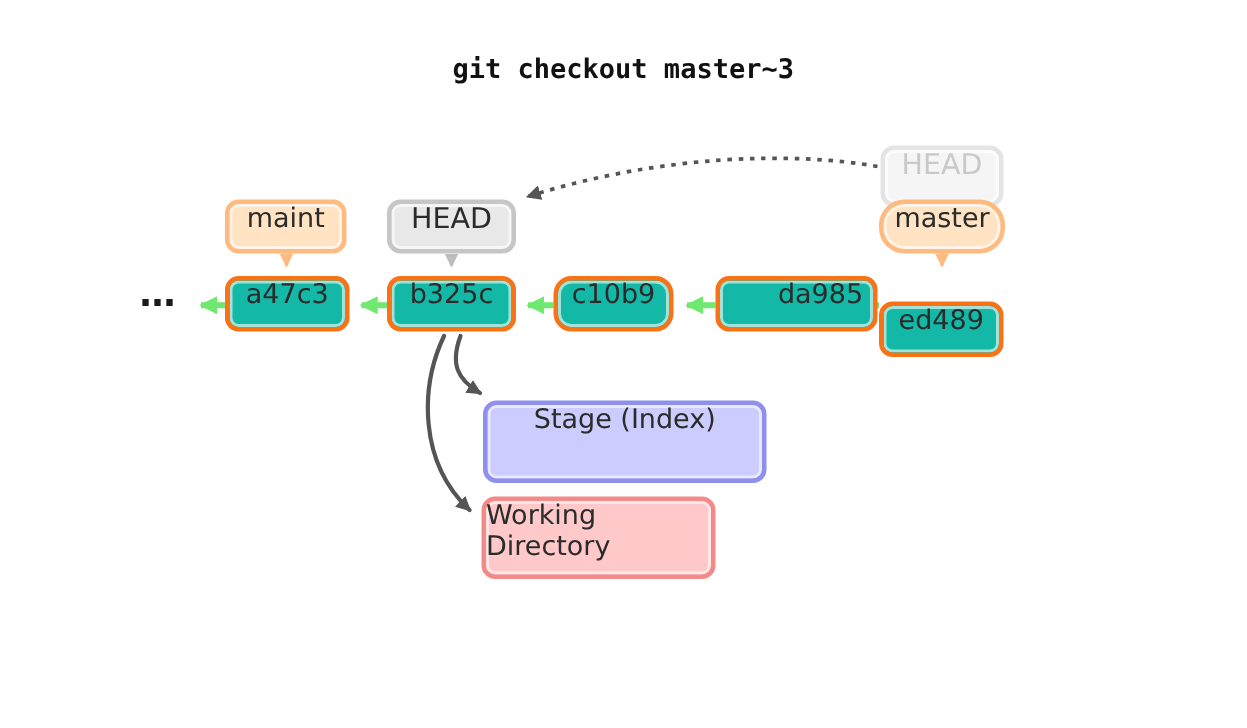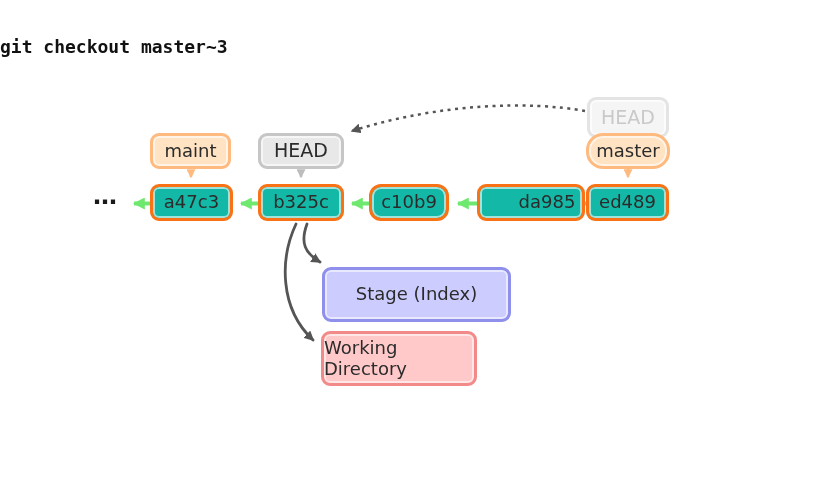"git checkout master~3" .title { text-align: left -> center }
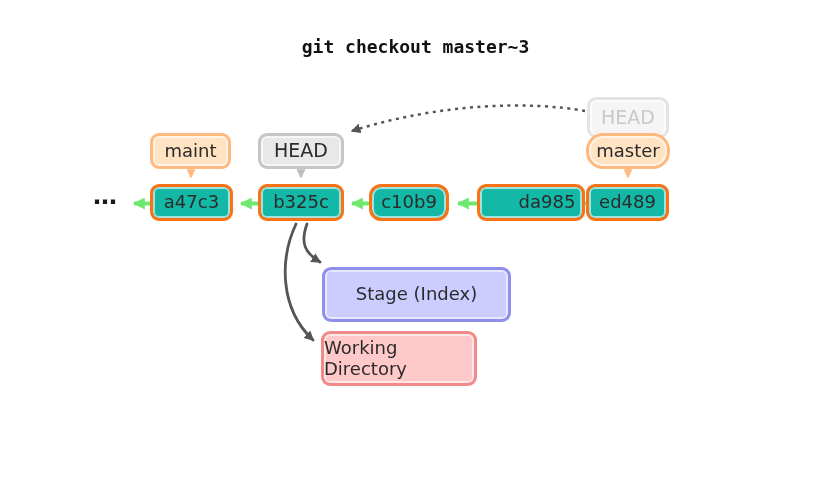"HEAD" .box { align-items: center -> flex-start }
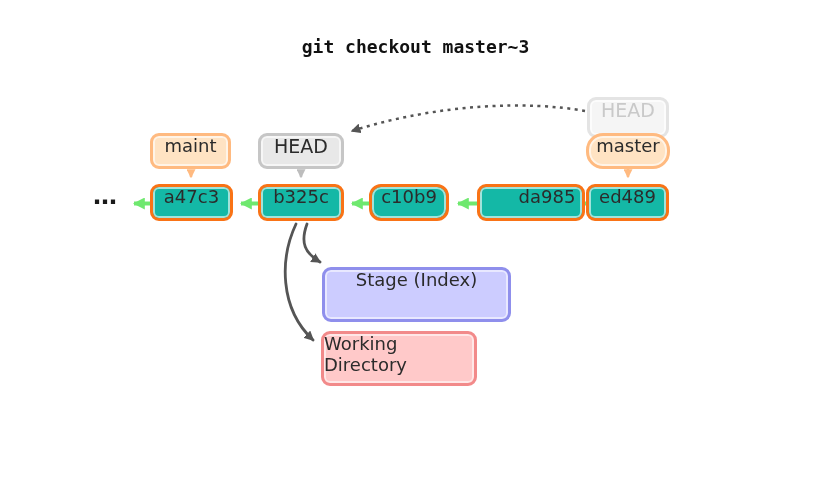"ed489" div.box { margin-top: none -> 17px }
